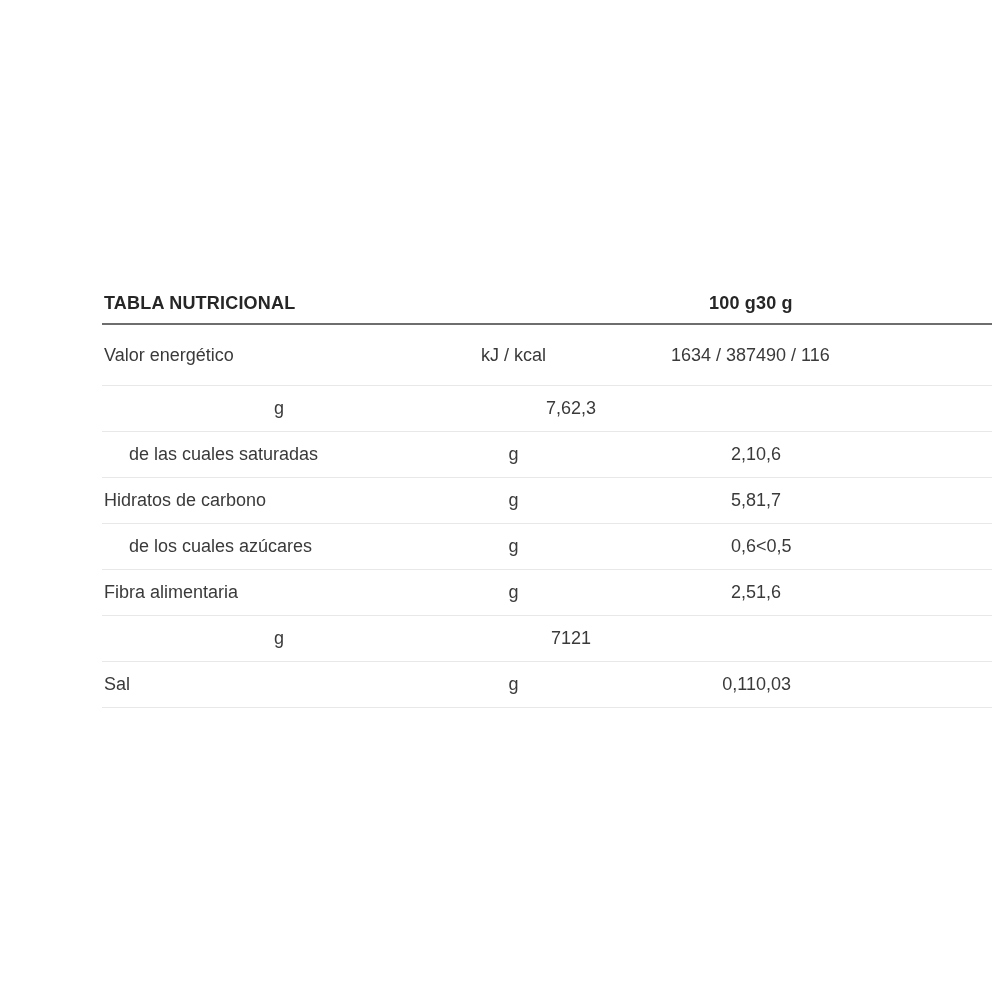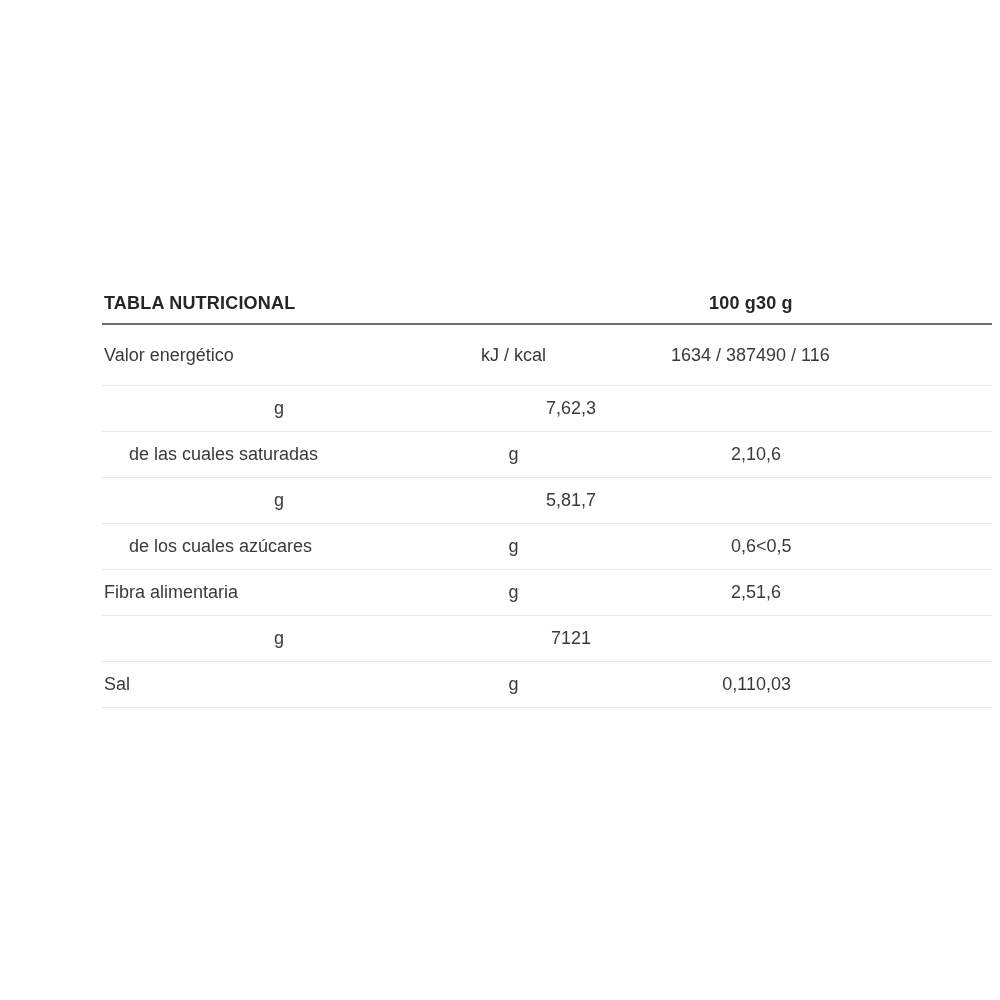"Hidratos de carbono" div.cell-label { html: none -> <div>Hidratos de carbono</div> }
